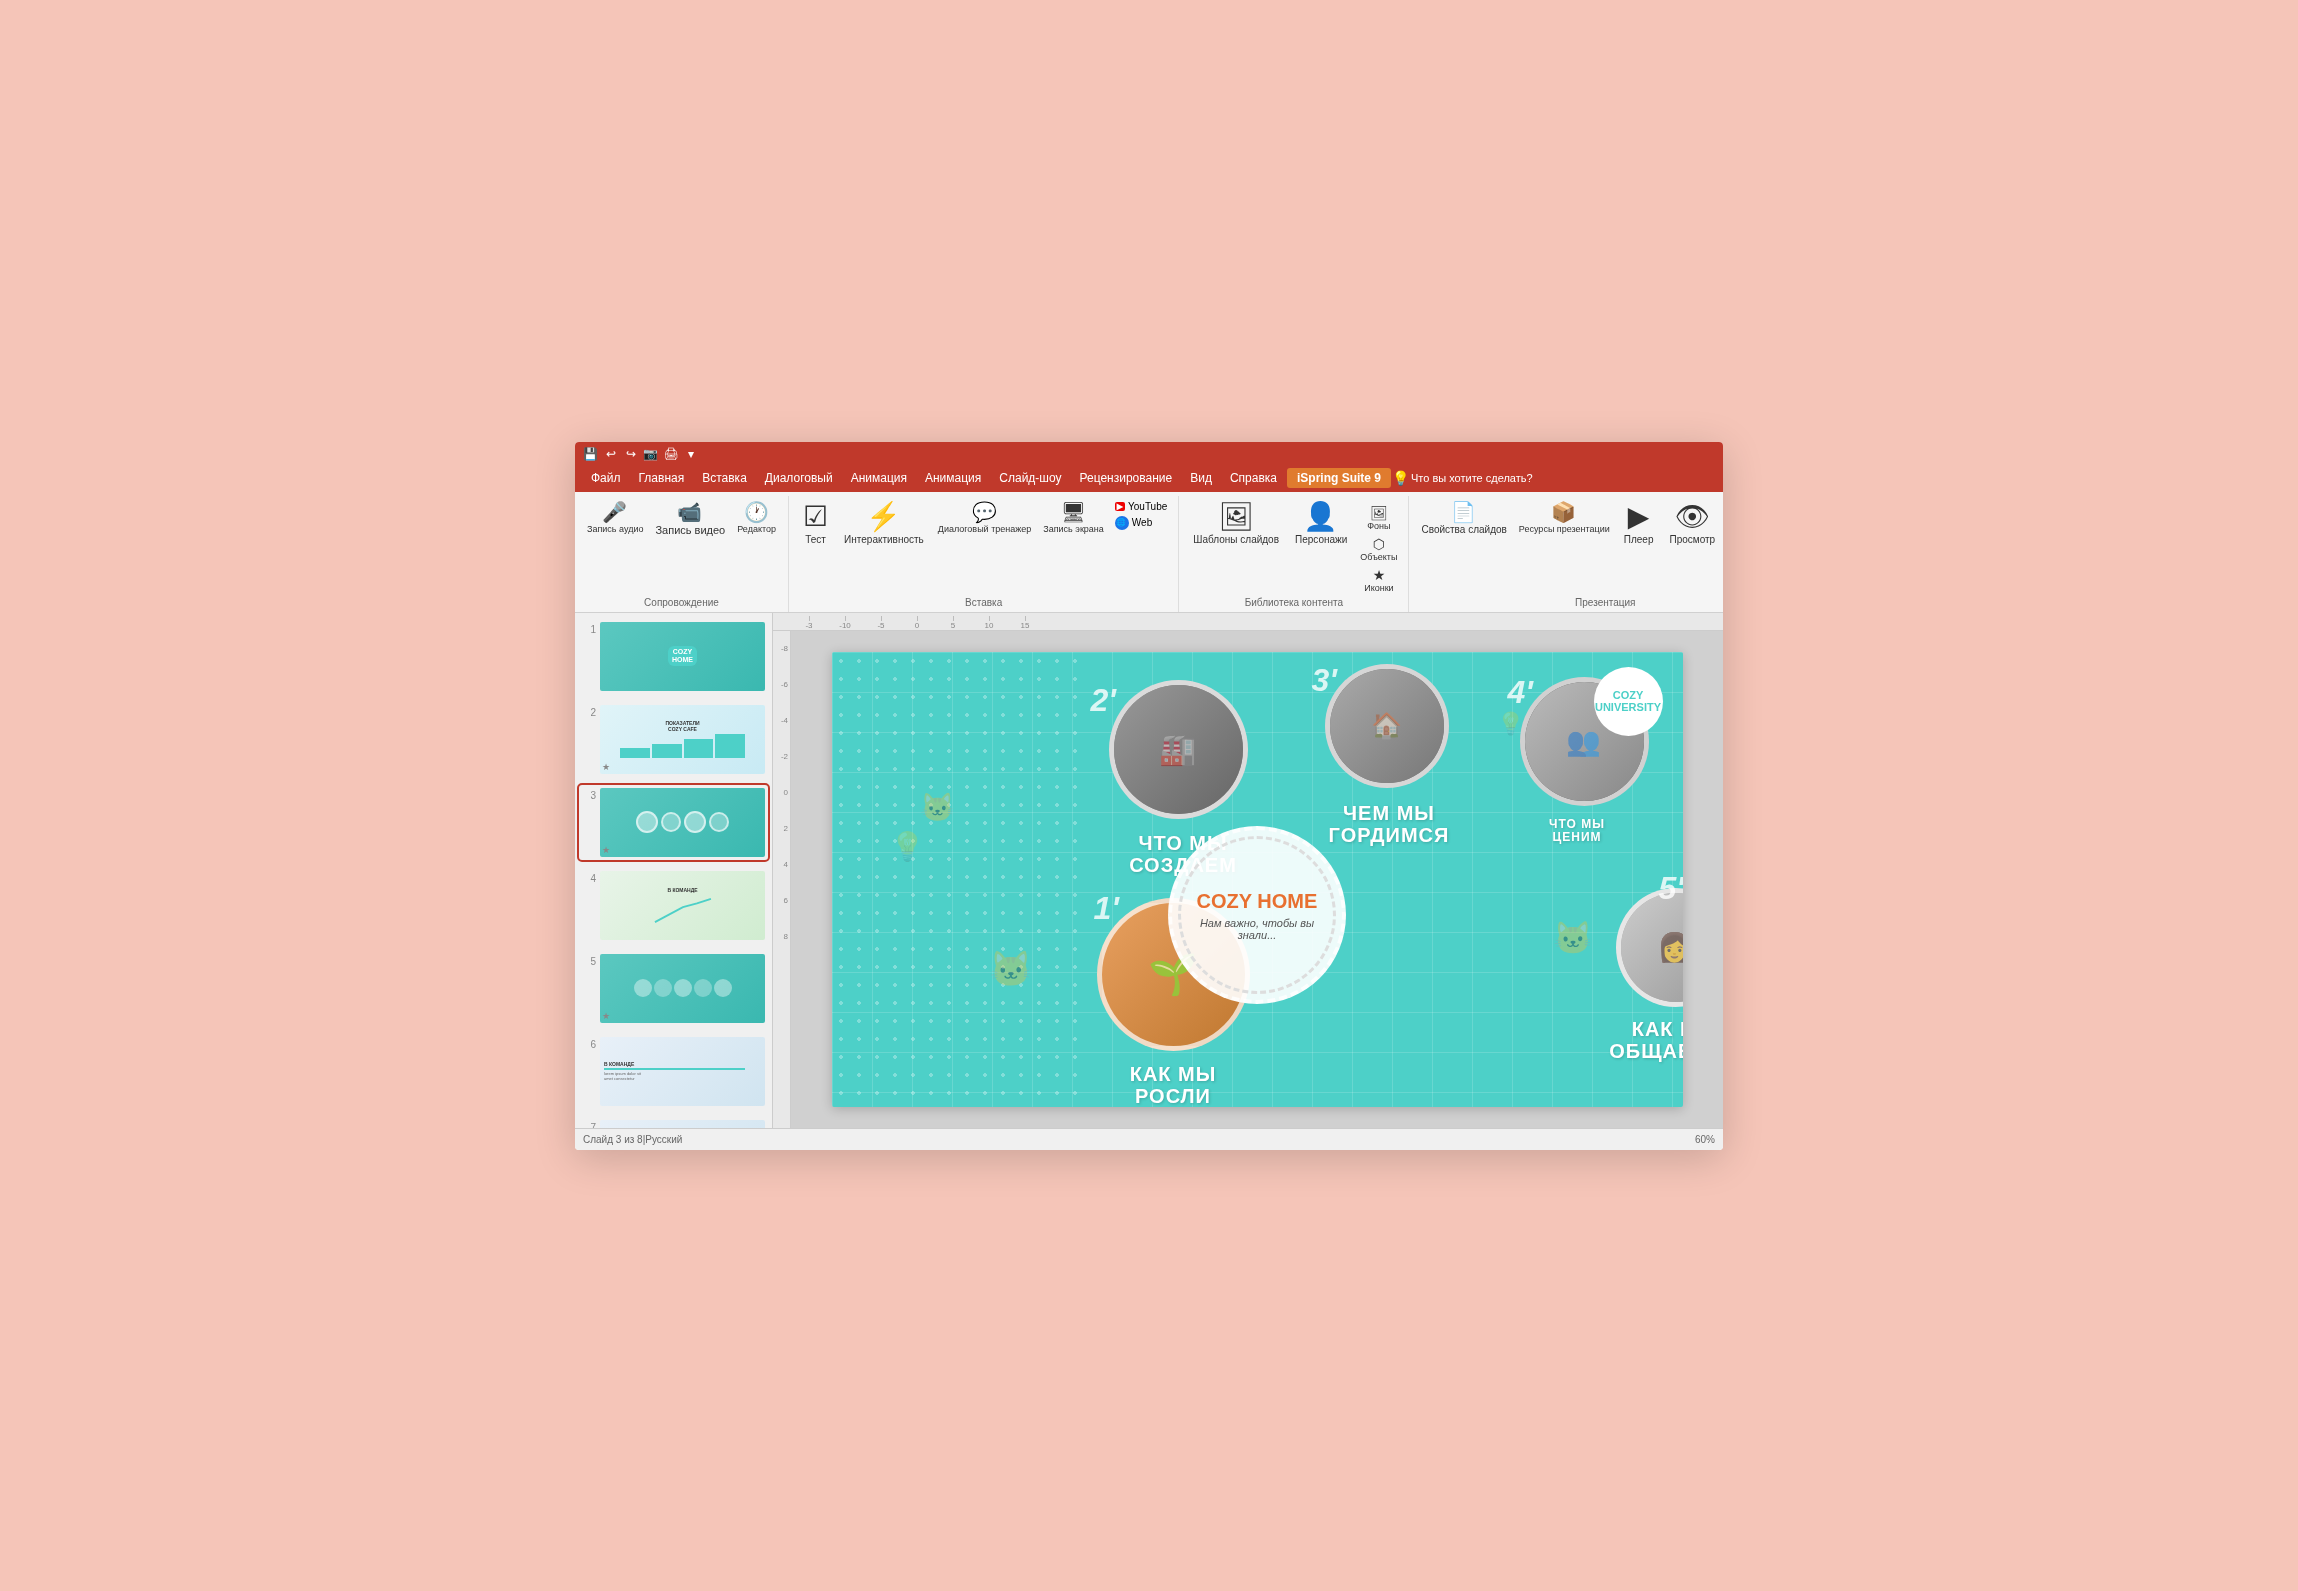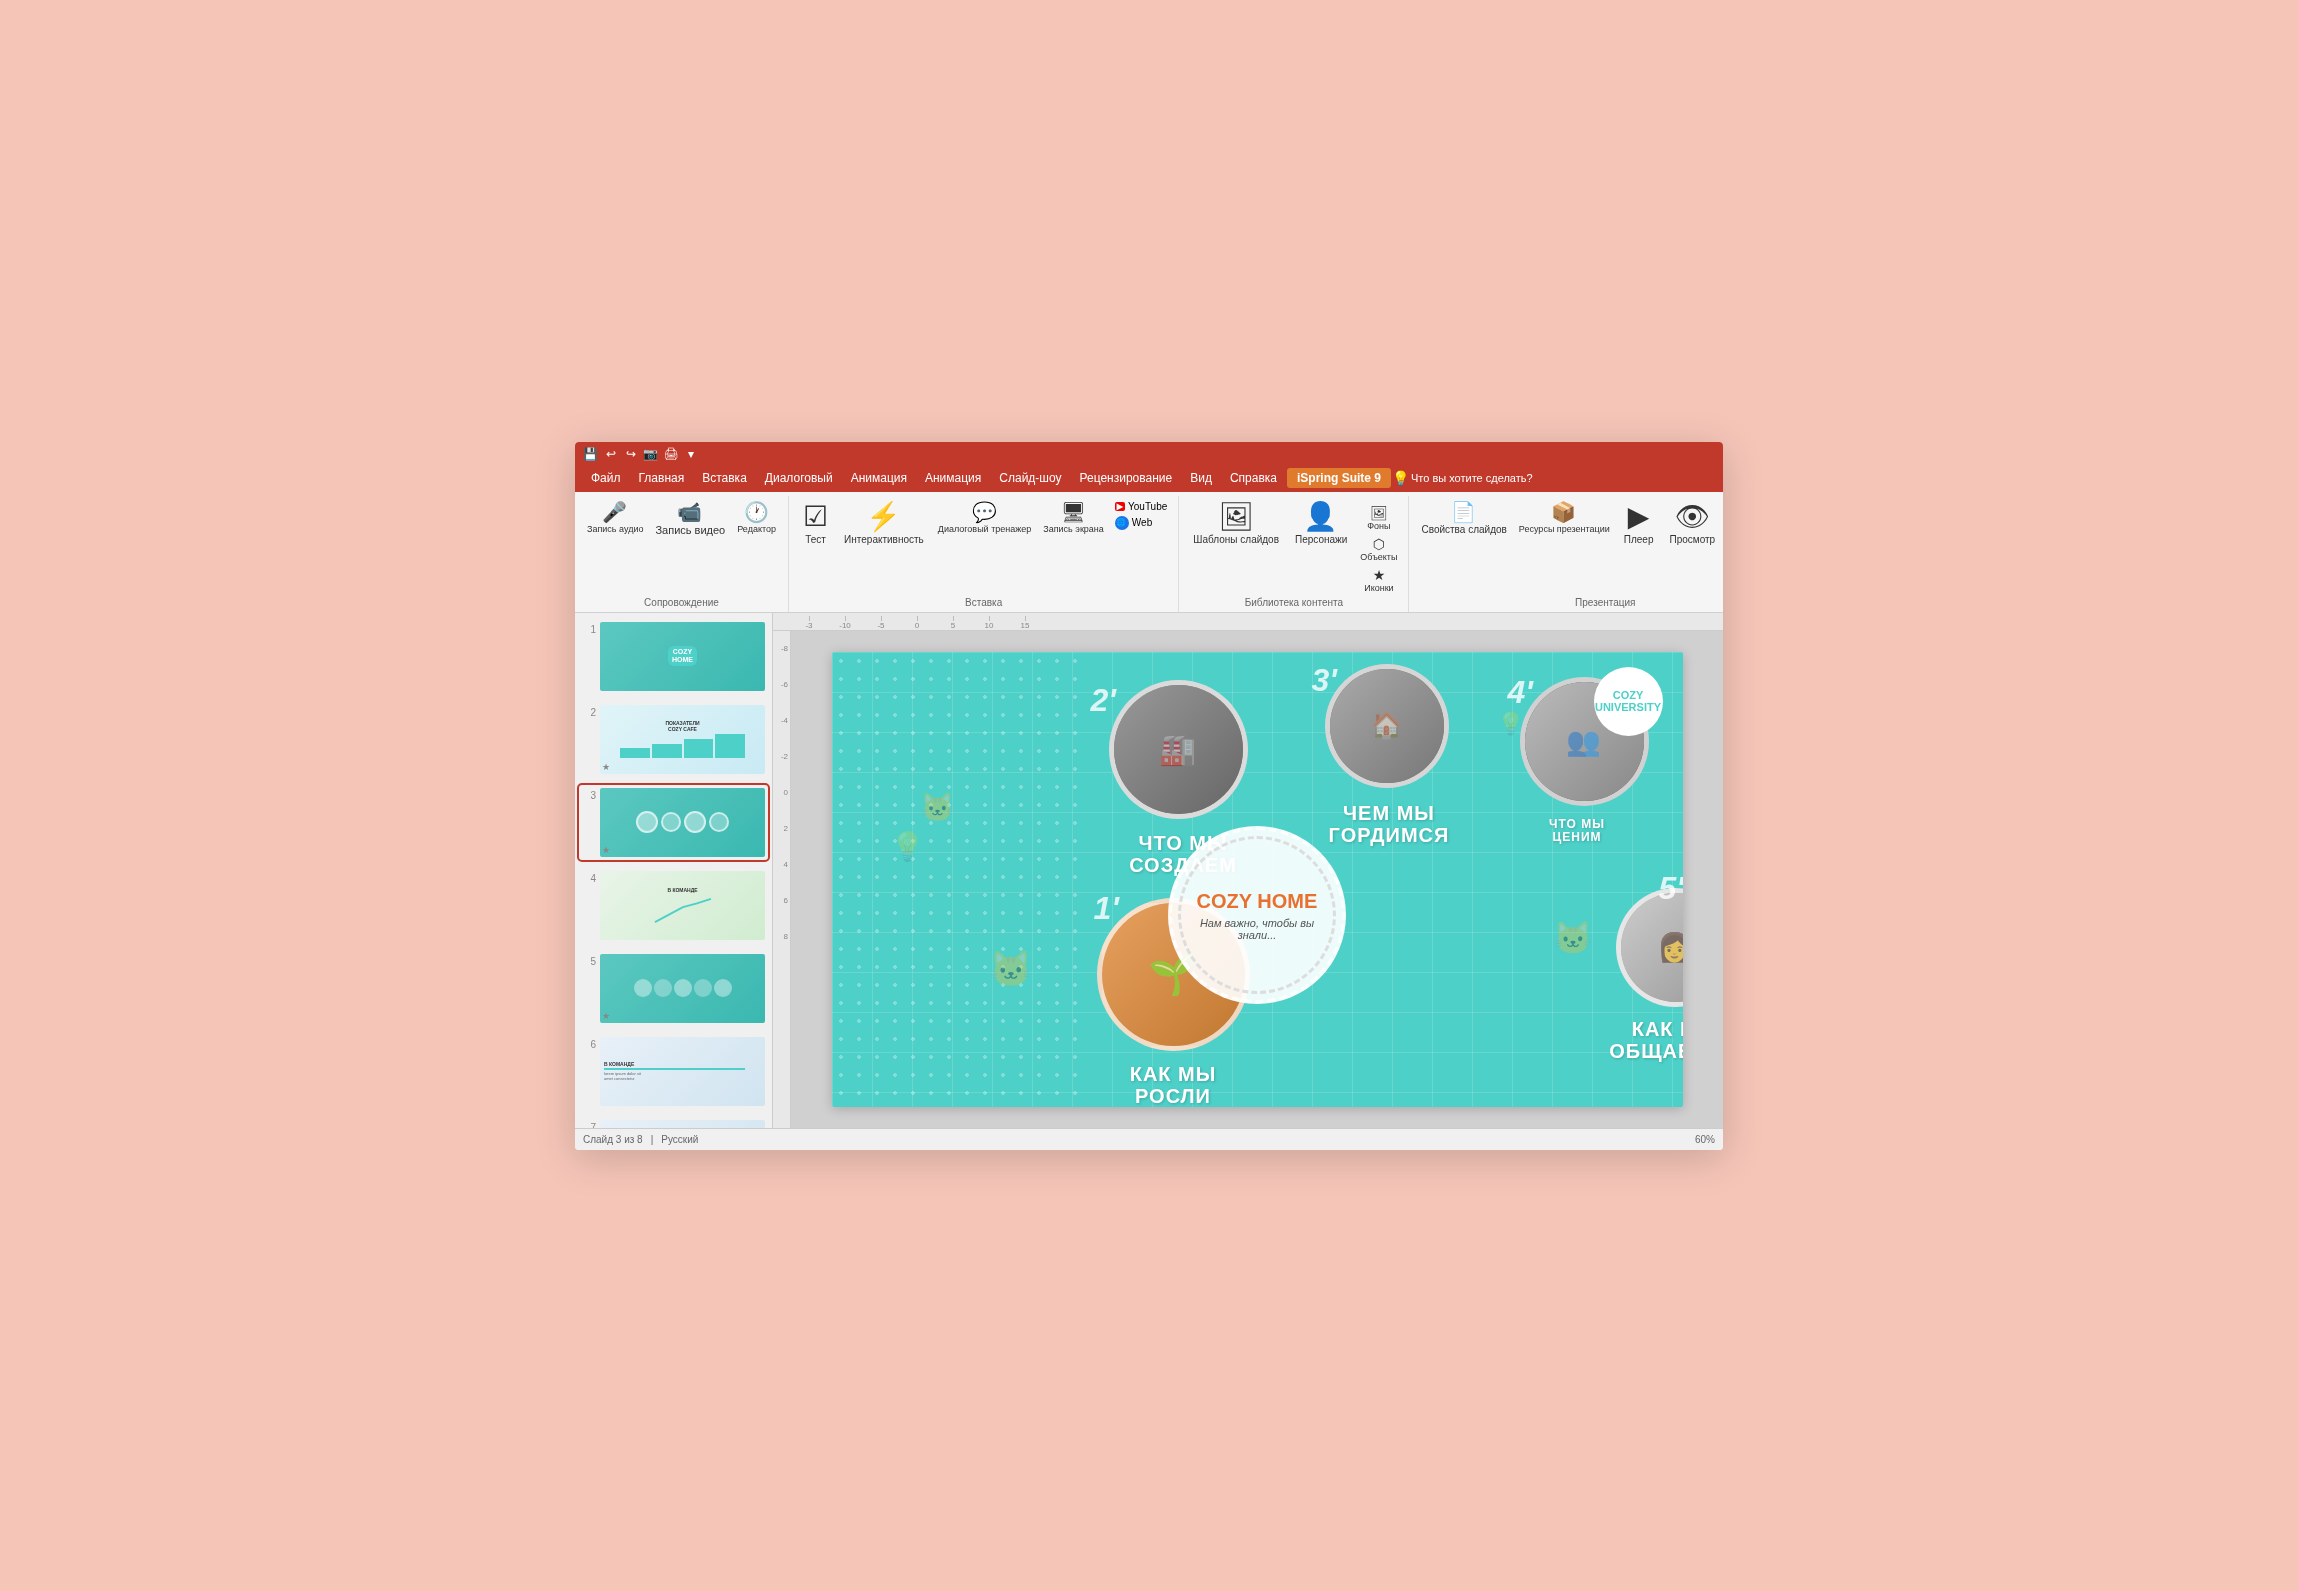"Слайд 3 из 8" .bottom-bar { gap: 8px -> 0 }
